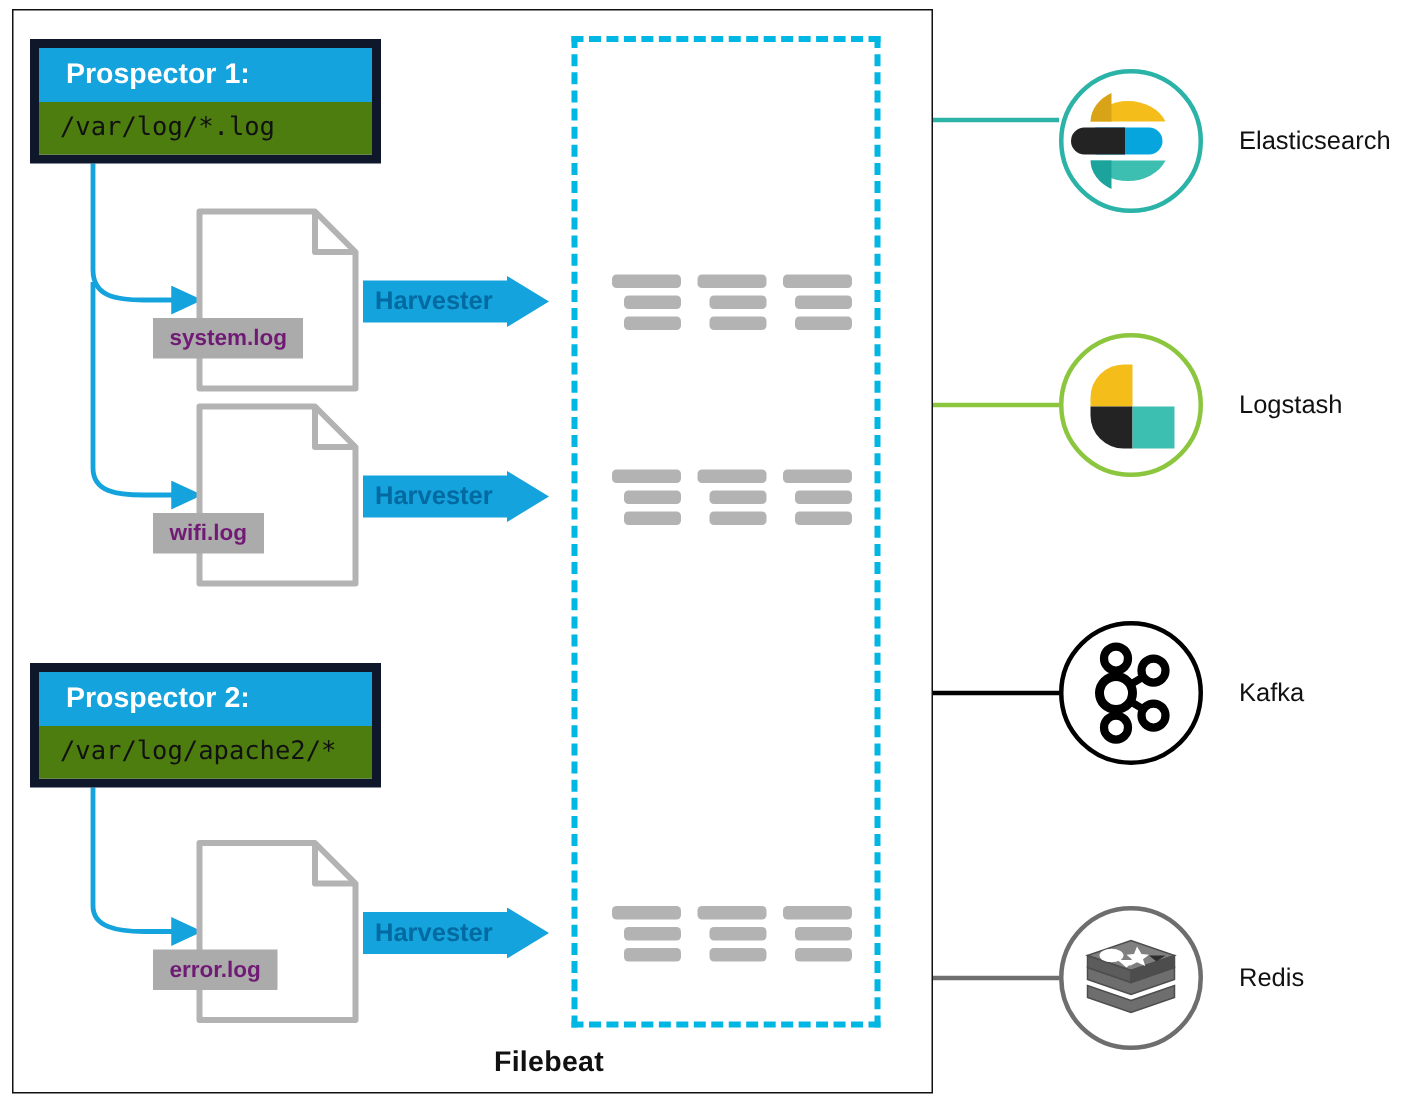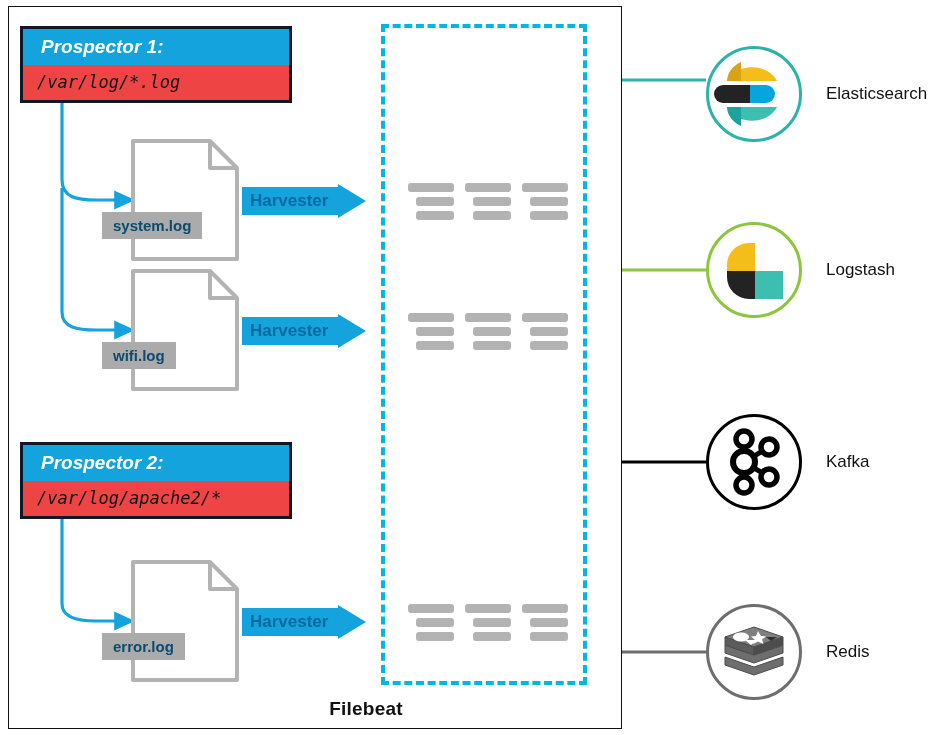"Prospector 1:" .prospector { border: 3px solid #0f172a -> 6px solid #0f172a; font-style: italic -> none; width: 272px -> 234px }
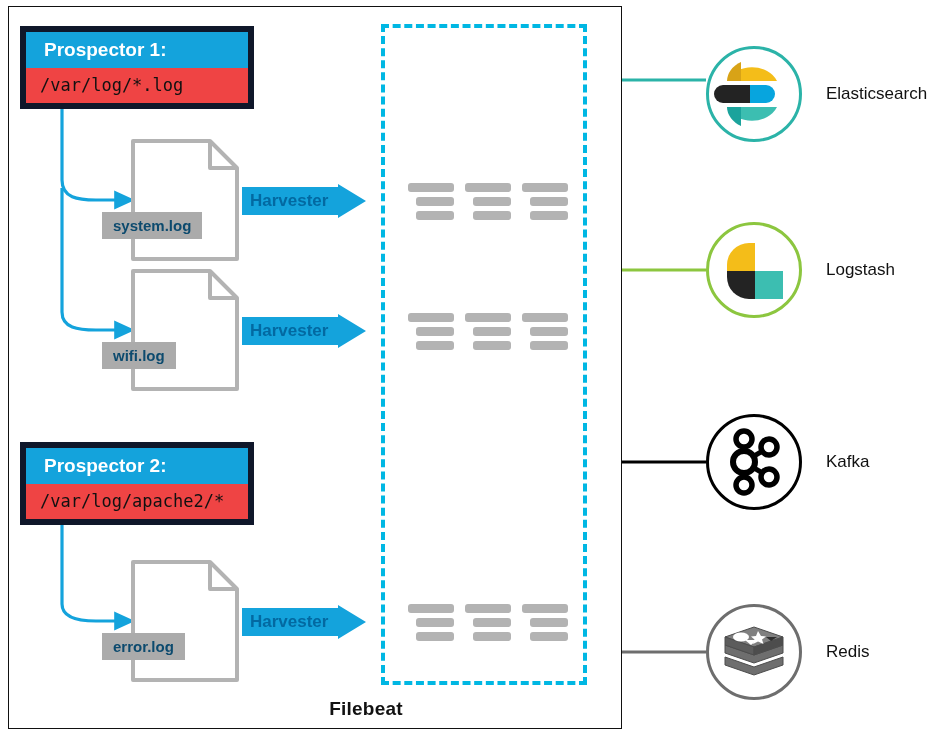"/var/log/*.log" .prospector .p-path { background: #ef4444 -> #4d7c0f }
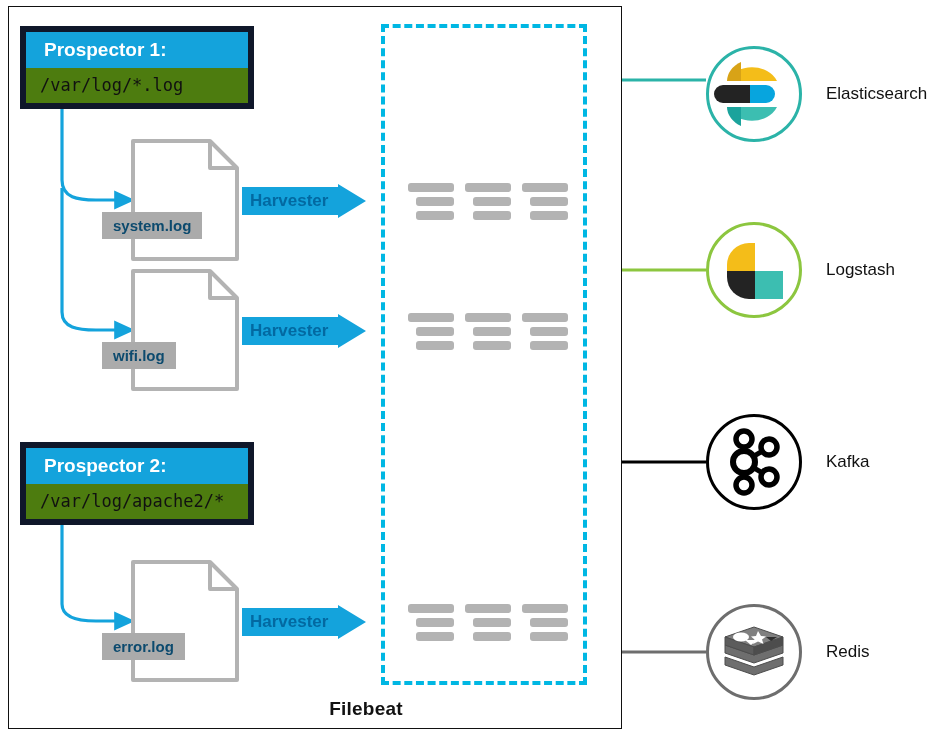"system.log" .file-tag { color: #0c4a6e -> #701a75 }
